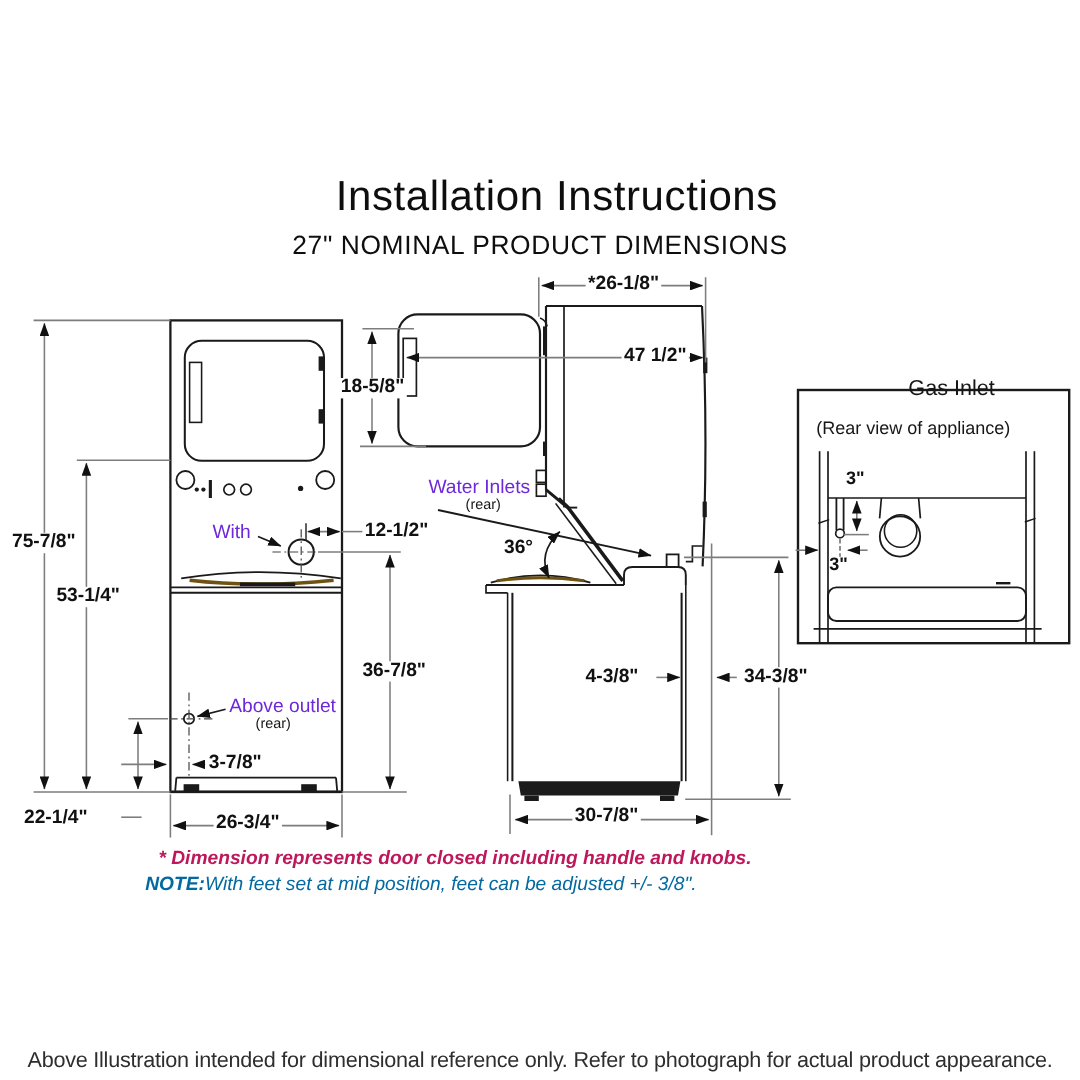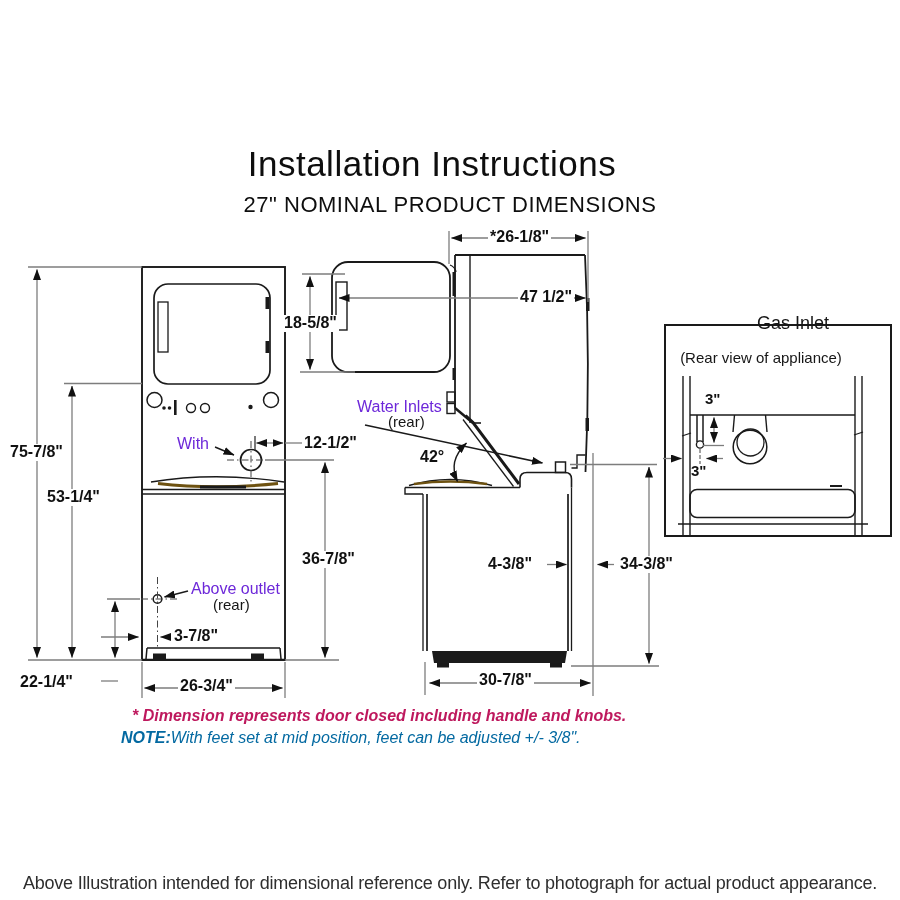"Installation Instructions" .title { margin-left: none -> 32px }
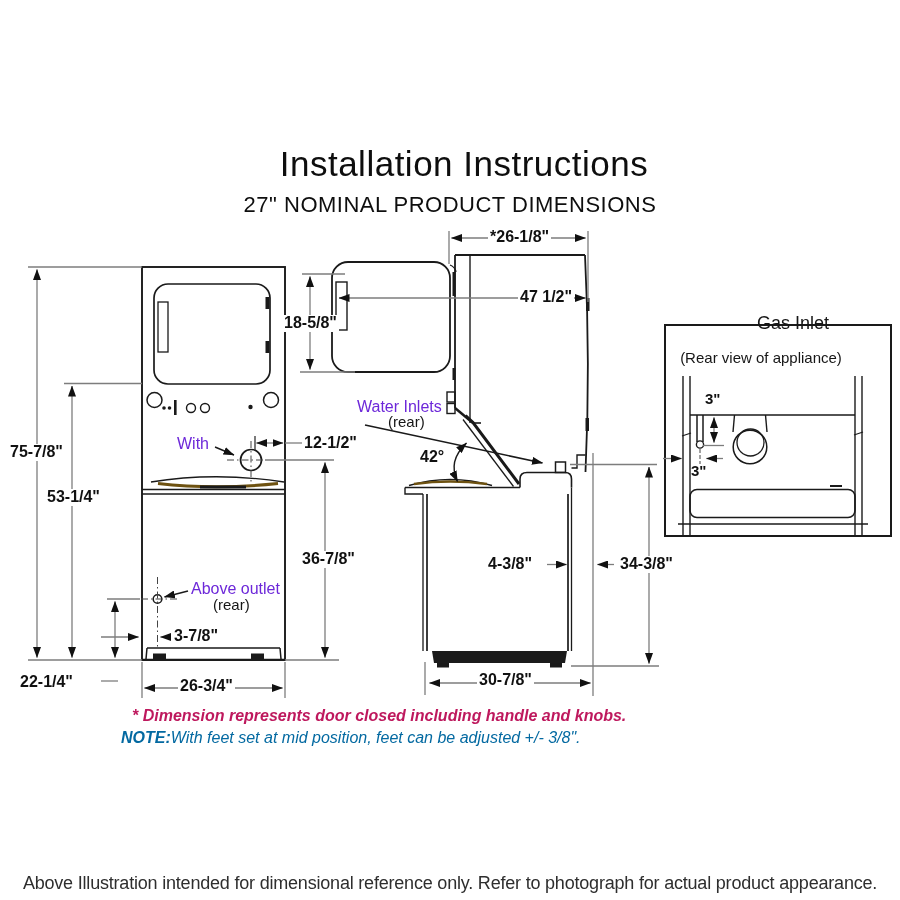"(rear)" .ann-sm { font-size: 15px -> 12px }
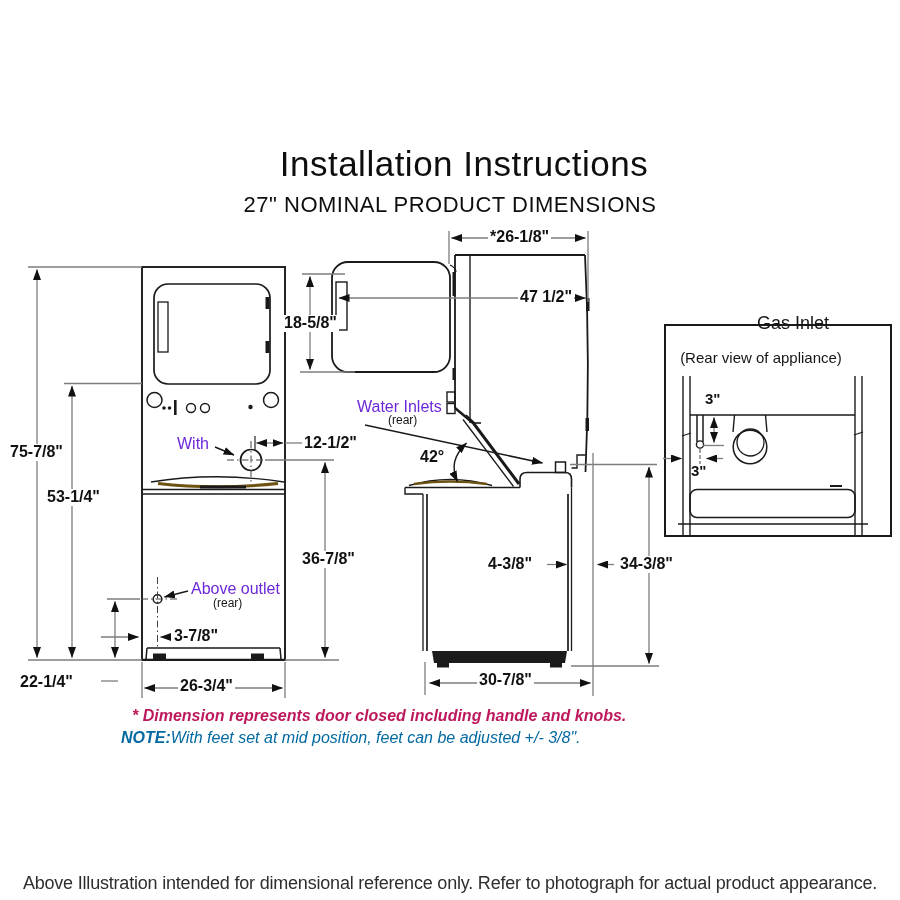"42°" div.lbl { text: 42 -> 36 }
